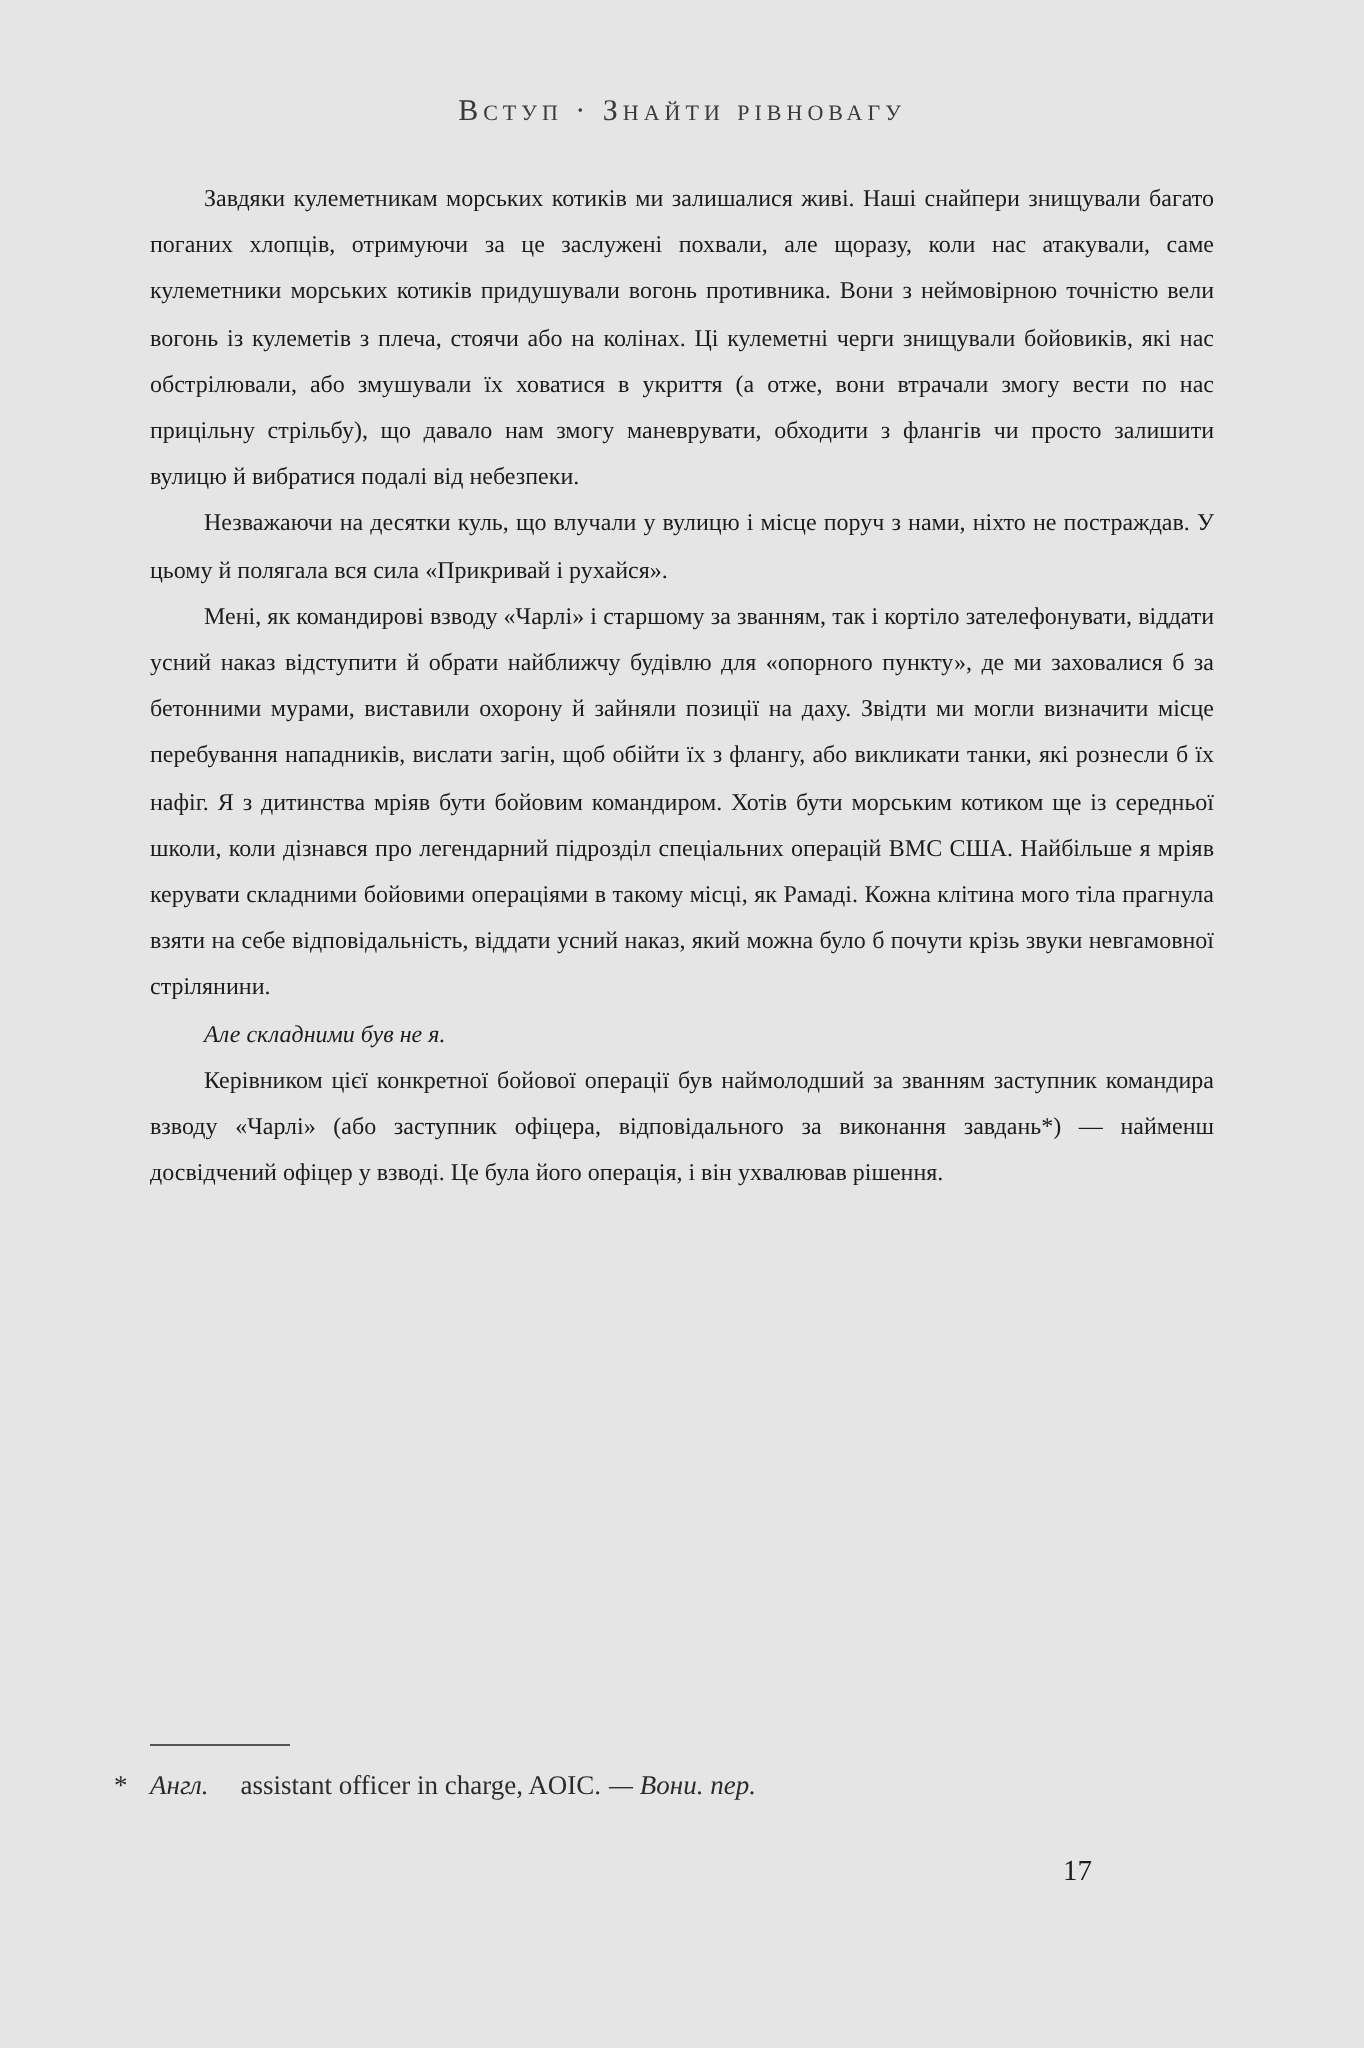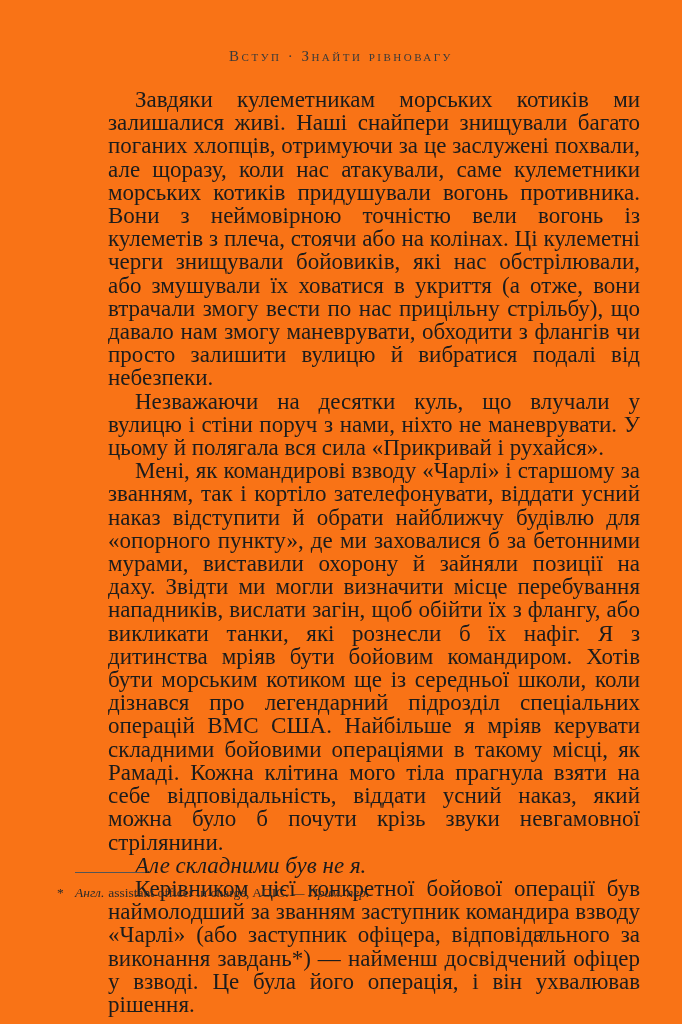"Вступ · Знайти рівновагу" .page { background: #f97316 -> #e5e5e5 }
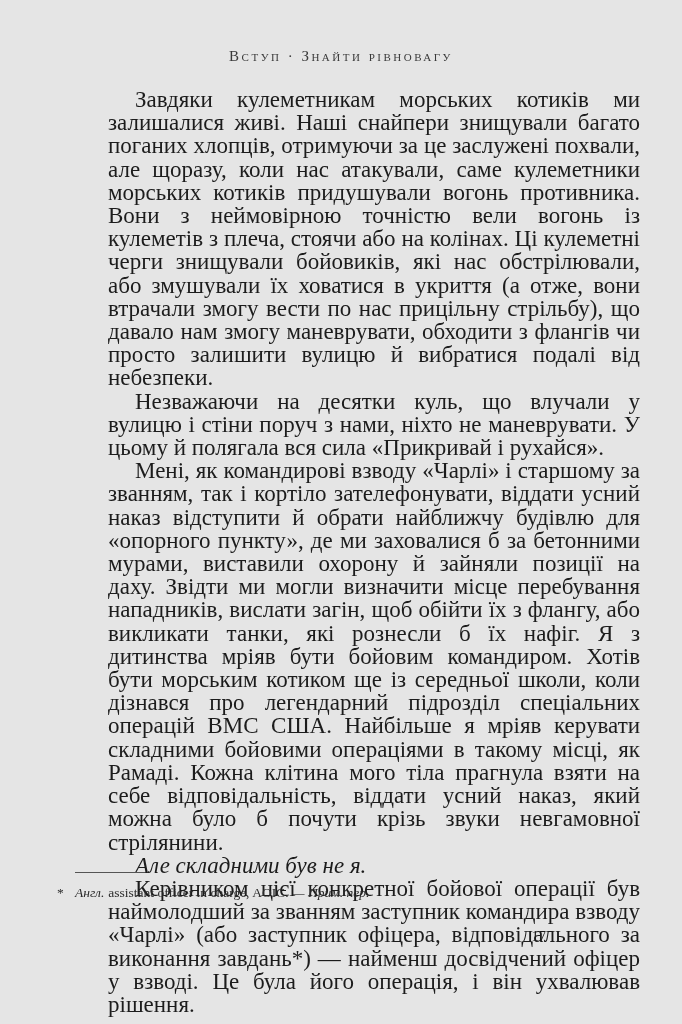"Завдяки кулеметникам морських котиків ми" .body-text { font-size: 23px -> 12px; margin-left: 33px -> none }
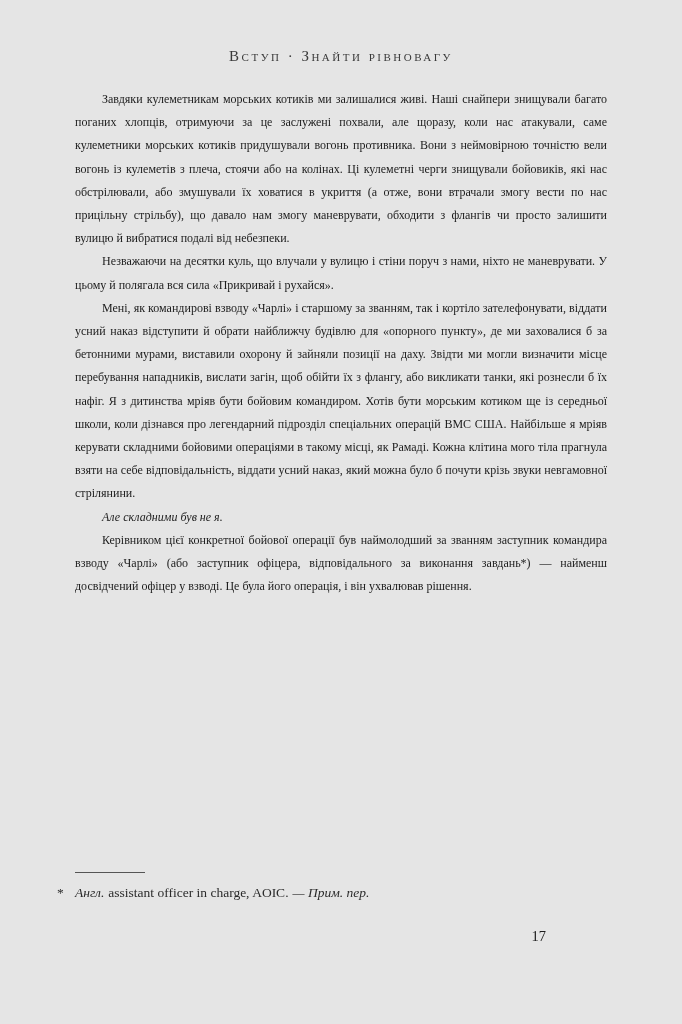"Незважаючи на десятки куль, що" p.para { text: стіни поруч з нами, ніхто не маневрувати -> місце поруч з нами, ніхто не постраждав }
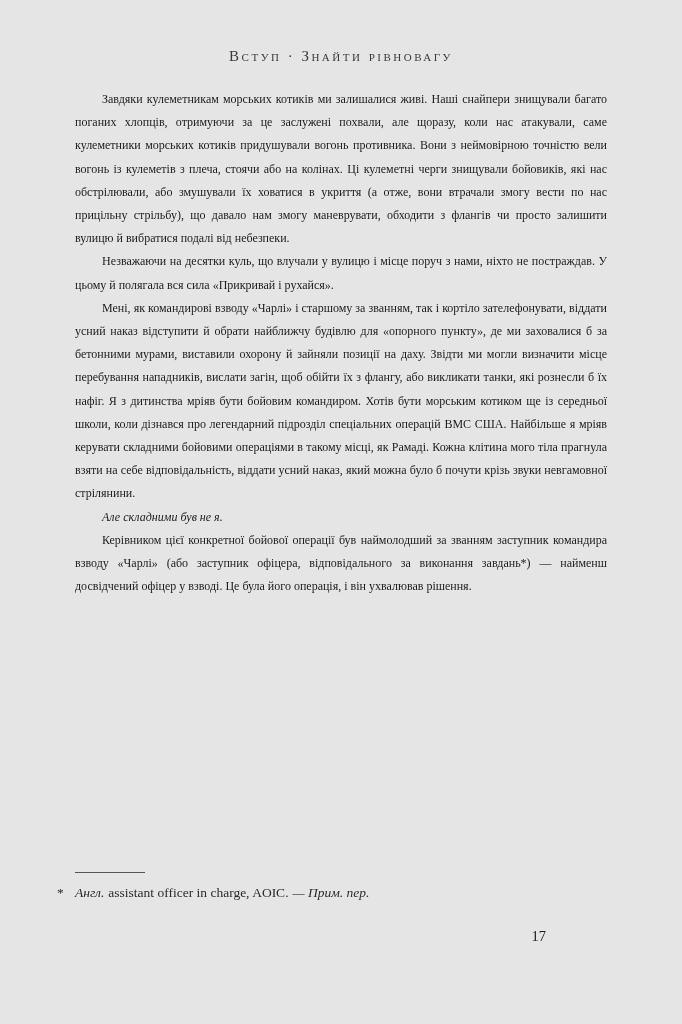"Англ." .fn-lead { margin-right: 4px -> 16px }
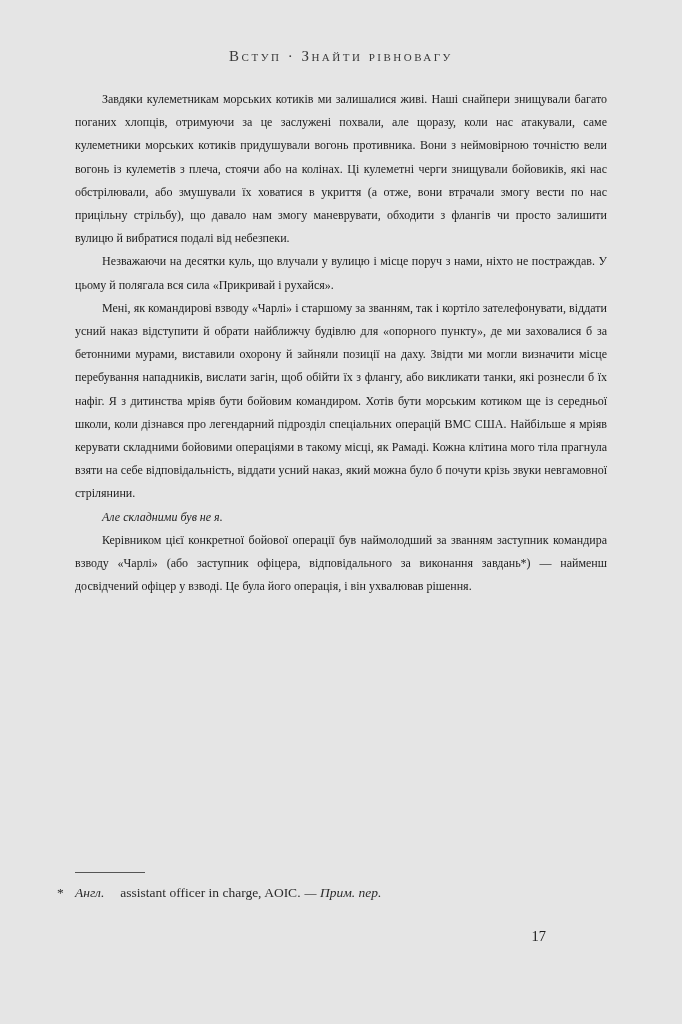"— Прим. пер." span.fn-tail { text: Прим -> Вони }
